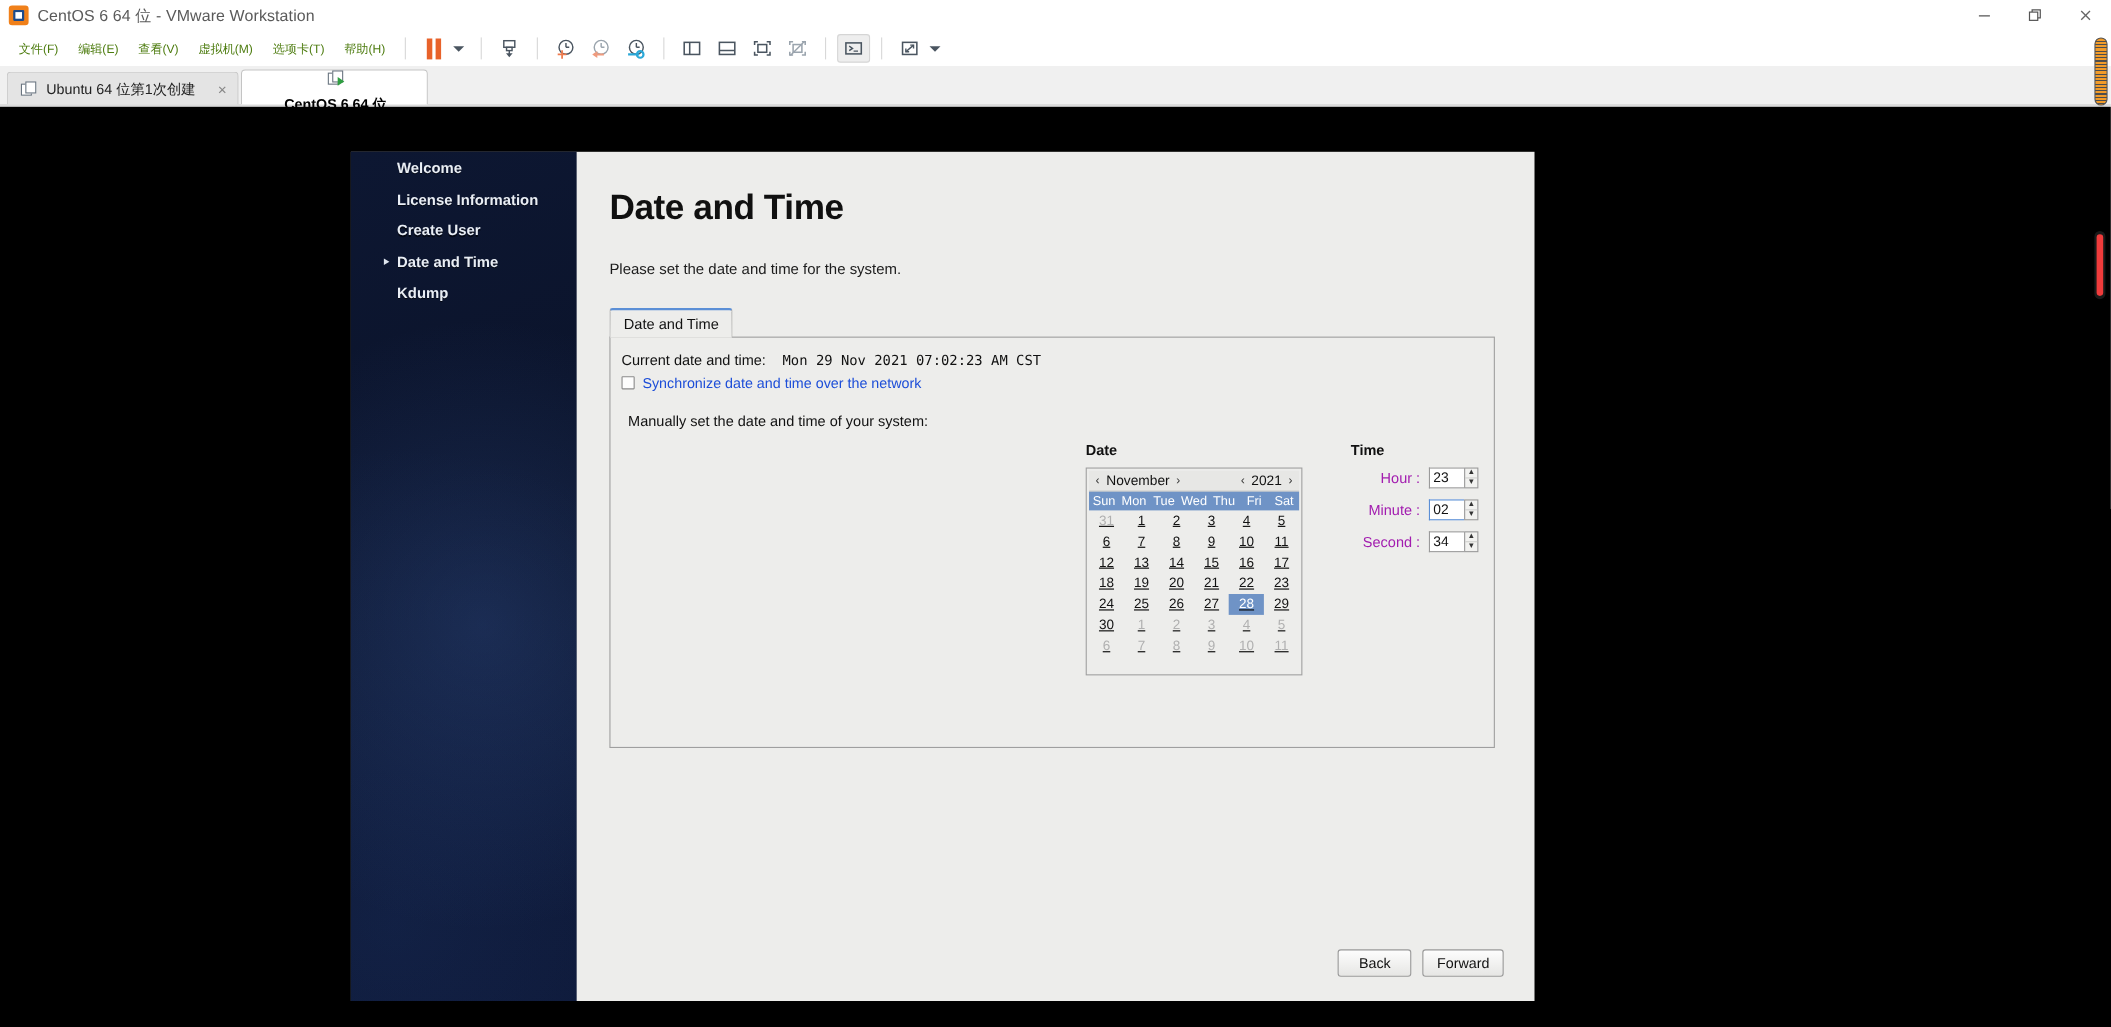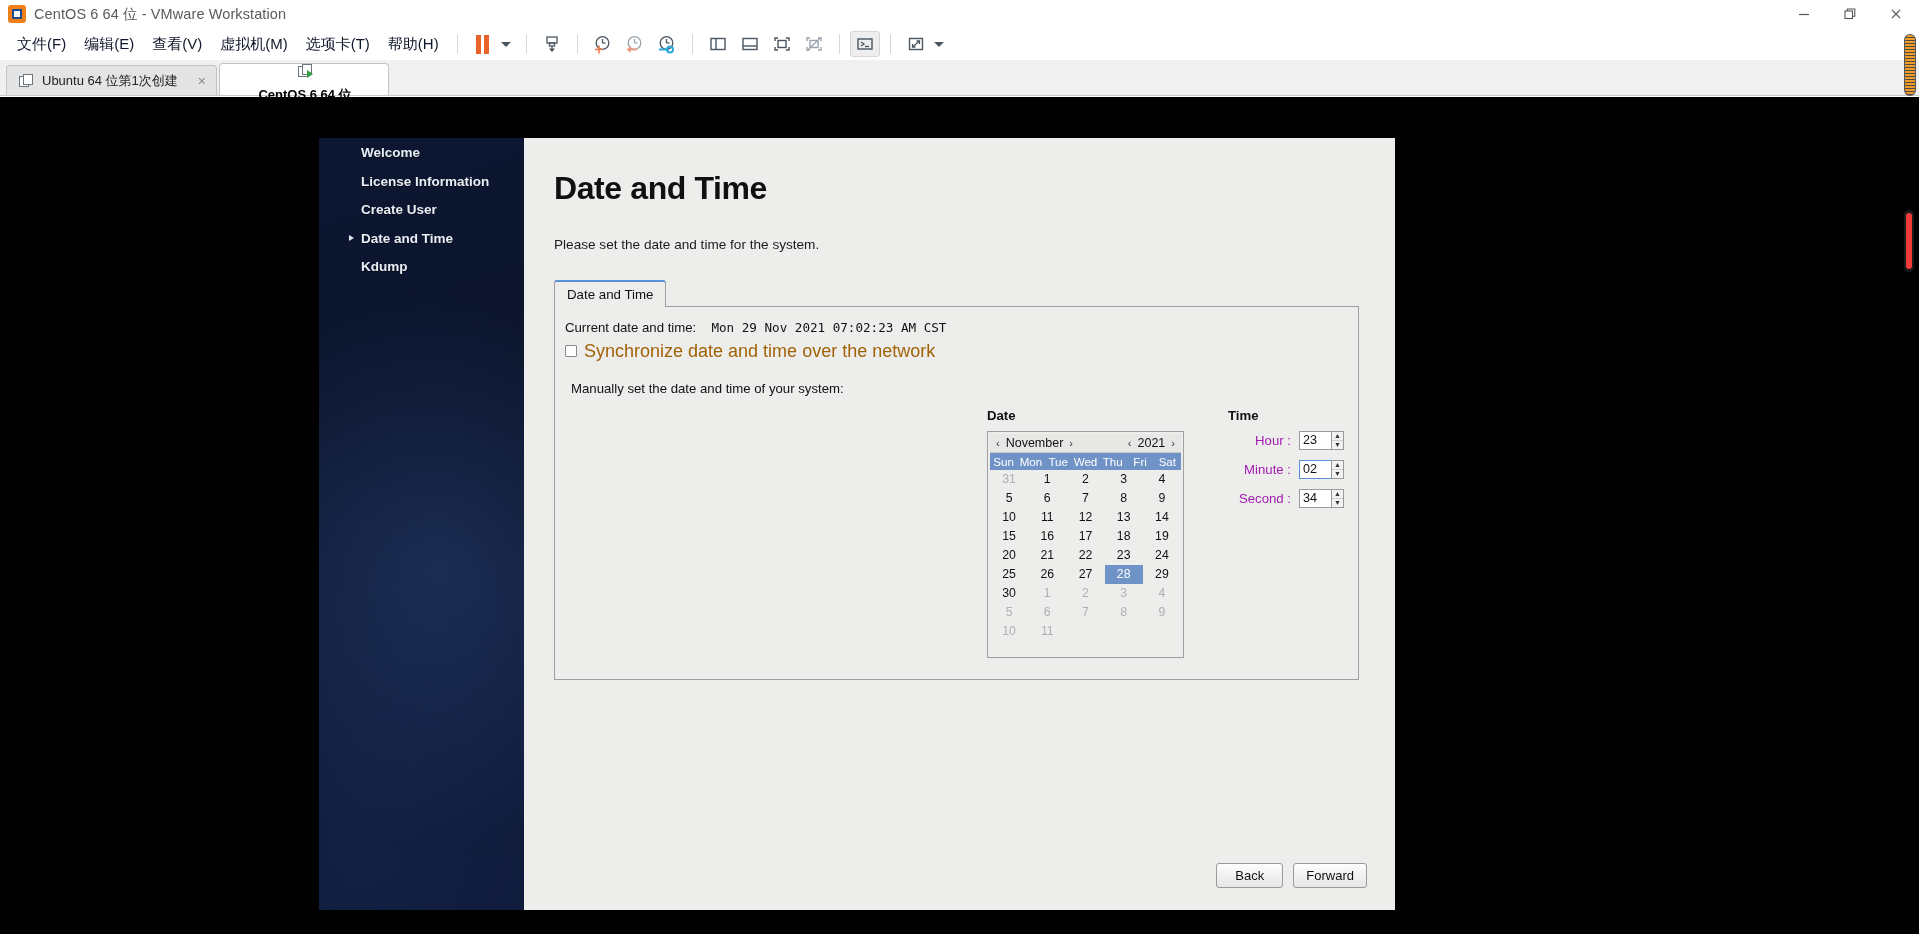"文件(F)" .menu-item { color: #0f172a -> #4d7c0f; font-size: 15px -> 11px }
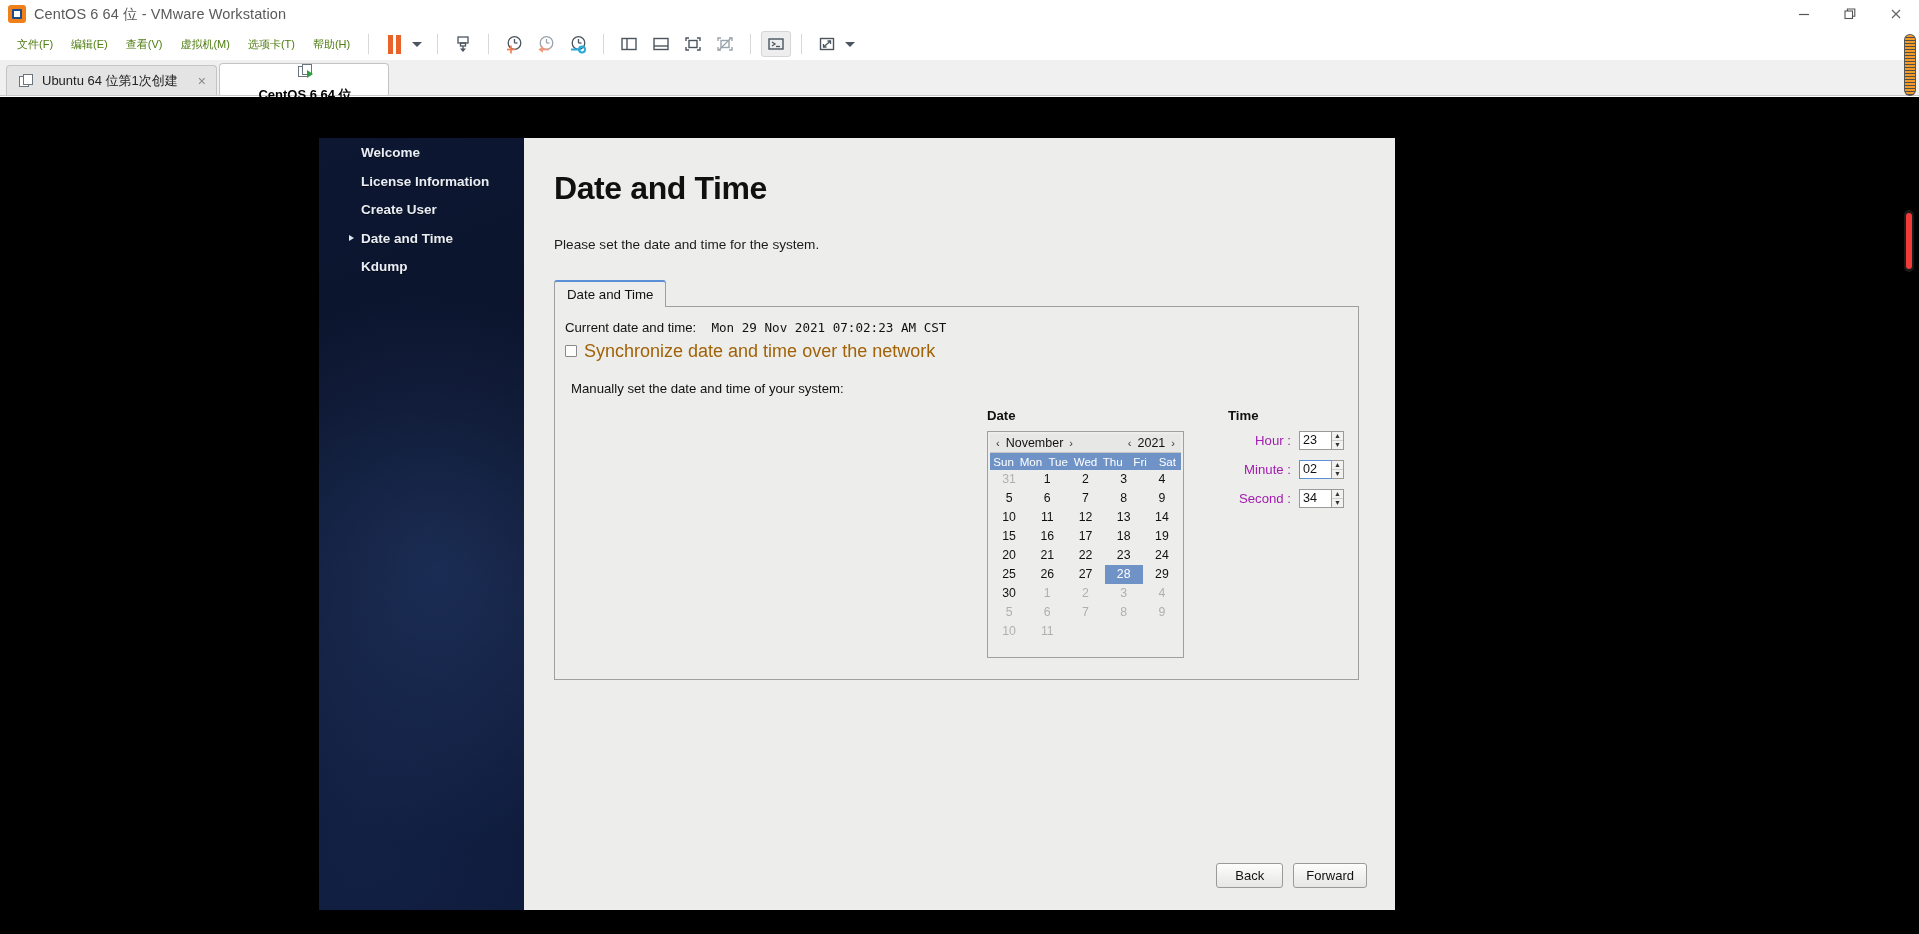"Synchronize date and time over" .chk-label { color: #a16207 -> #1d4ed8; font-size: 18px -> 13px }
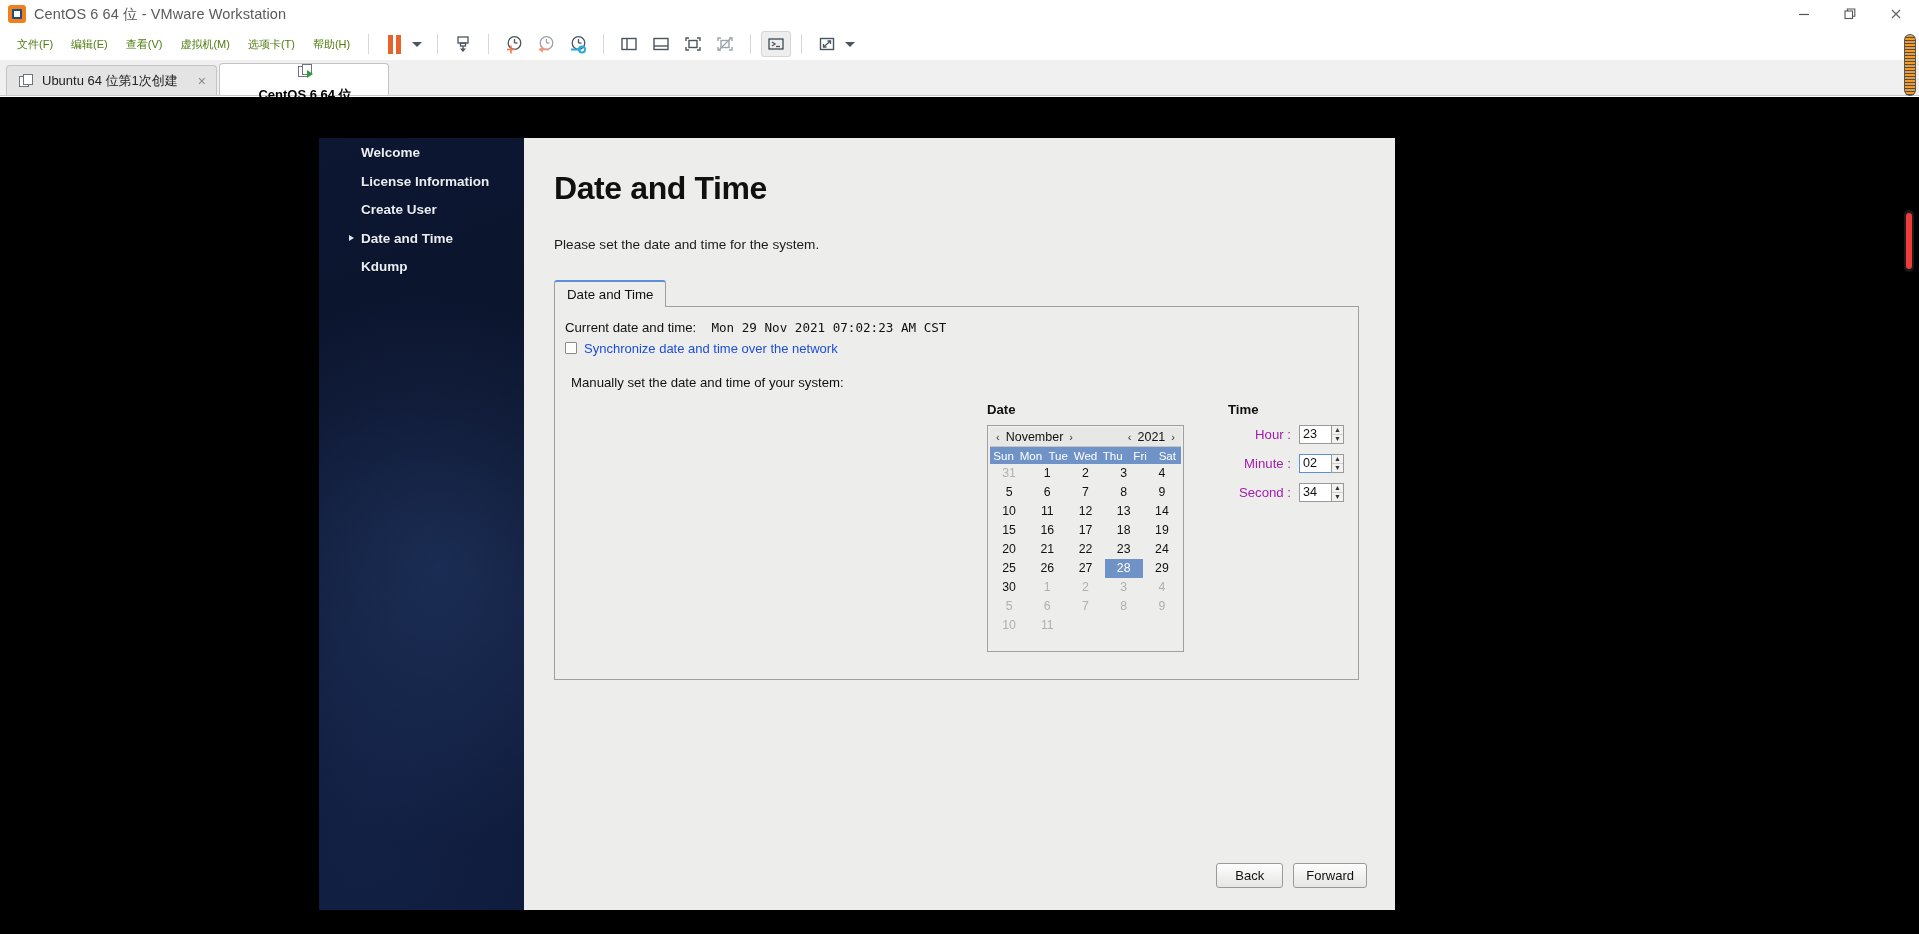"31" .cal-grid { grid-template-columns: repeat(5,1fr) -> repeat(6,1fr); text-decoration: none -> underline }
